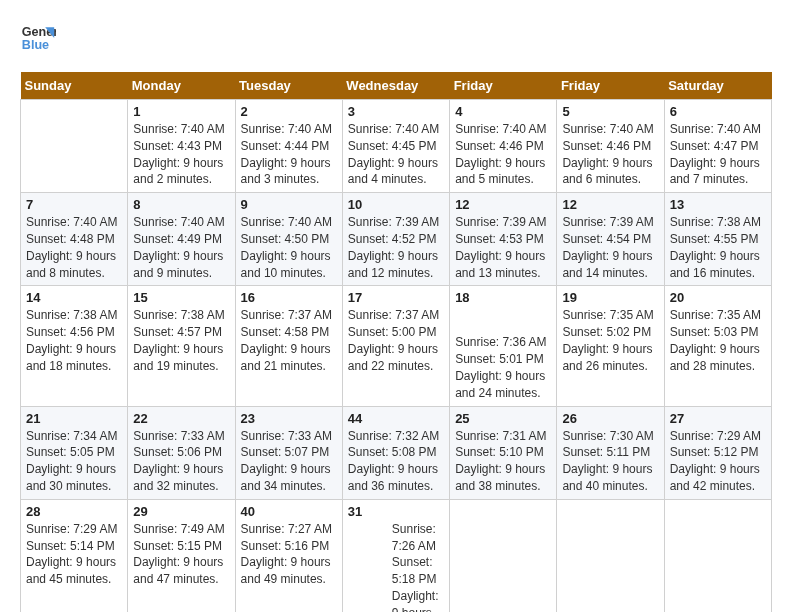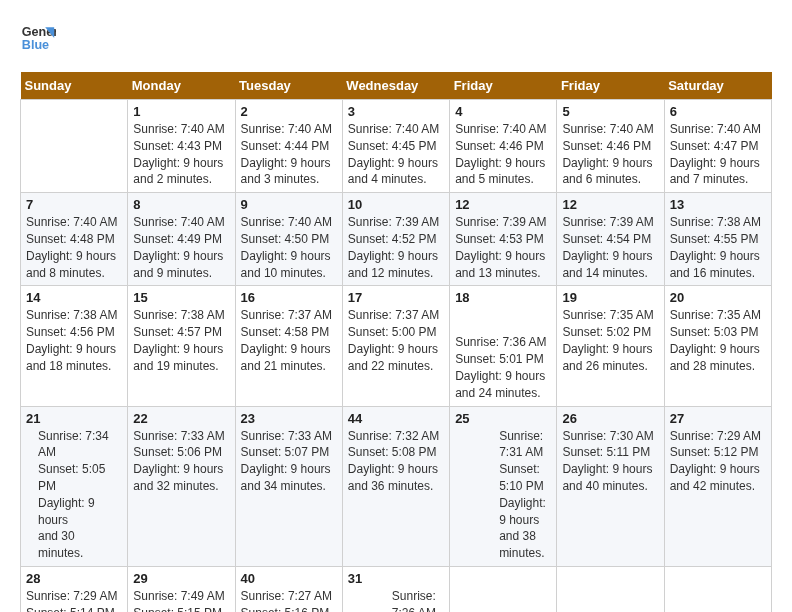"Sunrise: 7:34 AM" div.day-info { margin-left: 12px -> none }
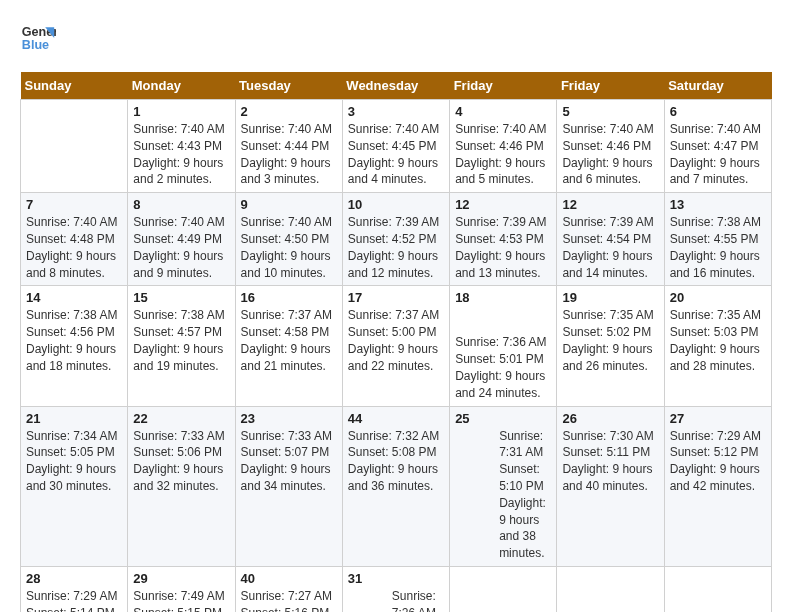"Sunrise: 7:31 AM" div.day-info { margin-left: 44px -> none }
